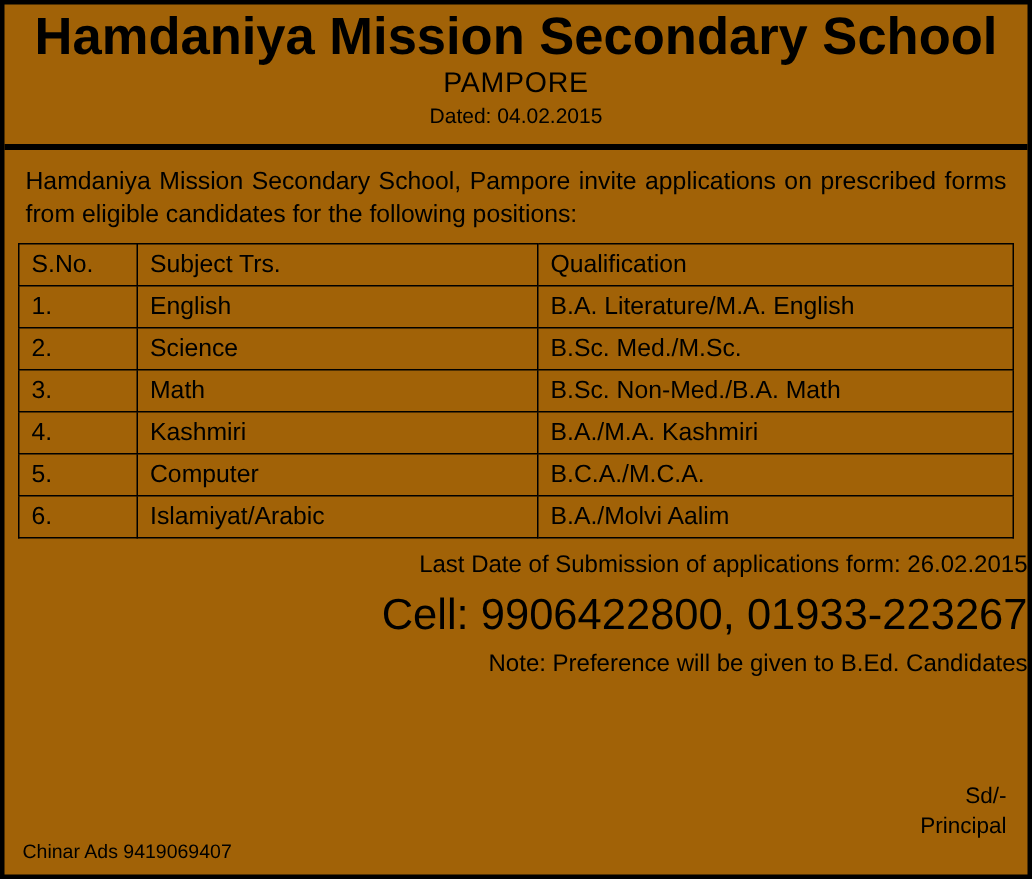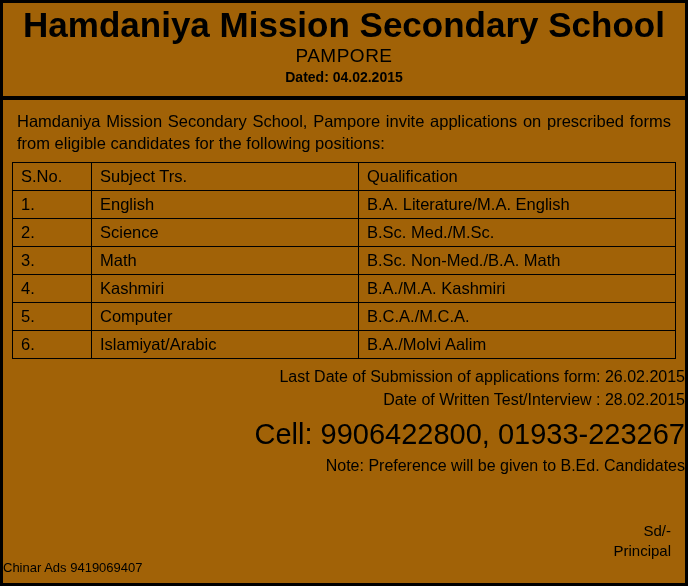"Dated: 04.02.2015" .dated { font-weight: bold -> normal }
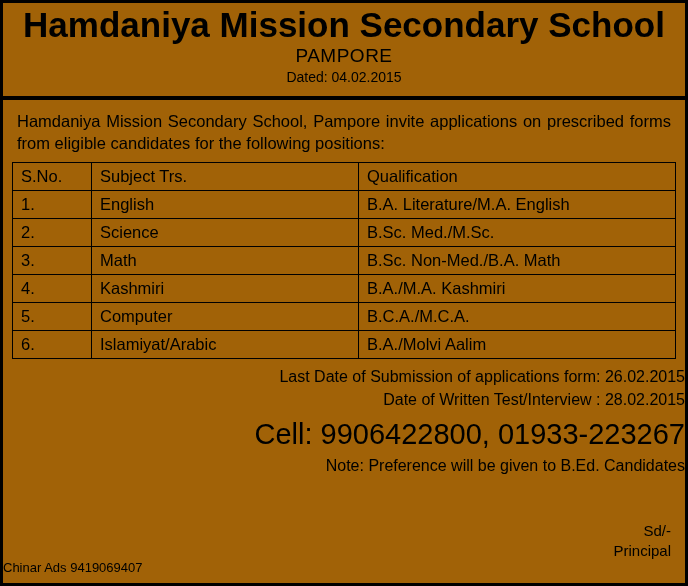"Date of Written Test/Interview :" div.foot-line { html: <div>Date of Written Test/Interview : 28.02.2015</div> -> none }
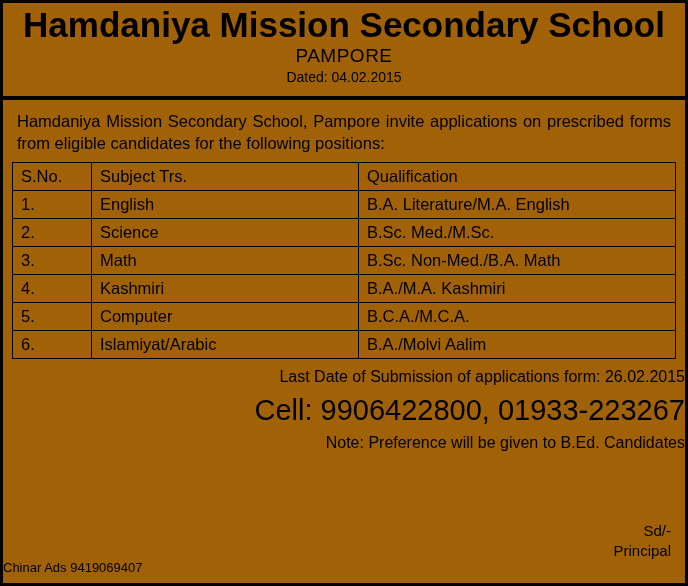"Chinar Ads 9419069407" .credit { left: 0 -> 12px }
